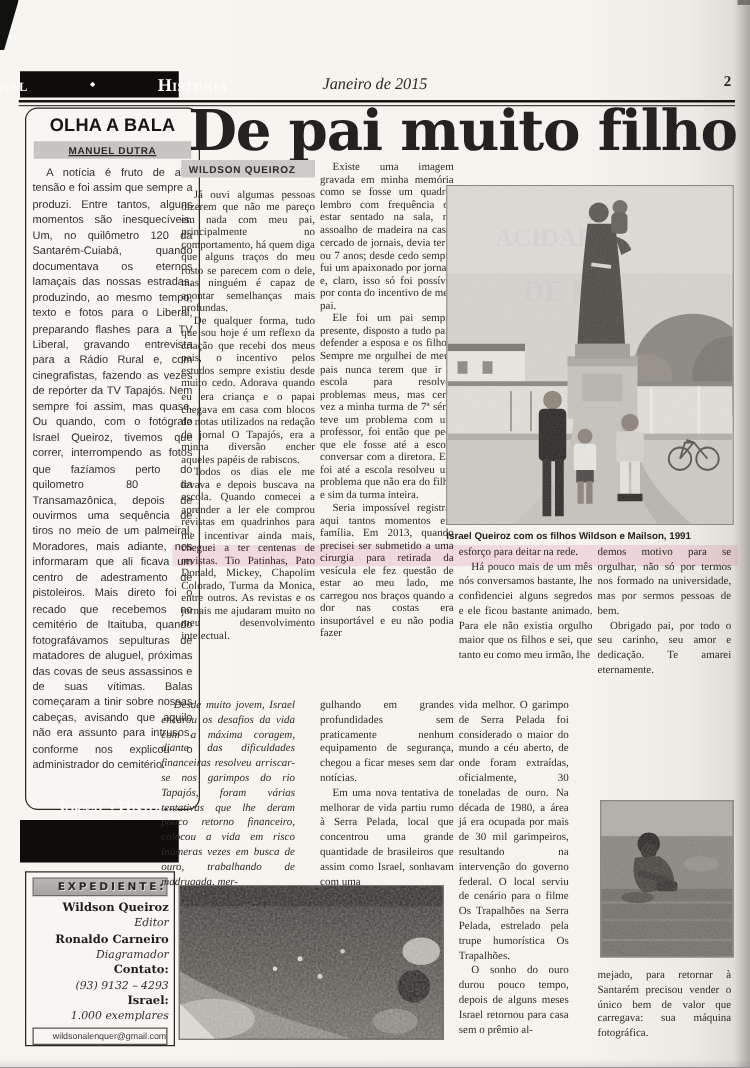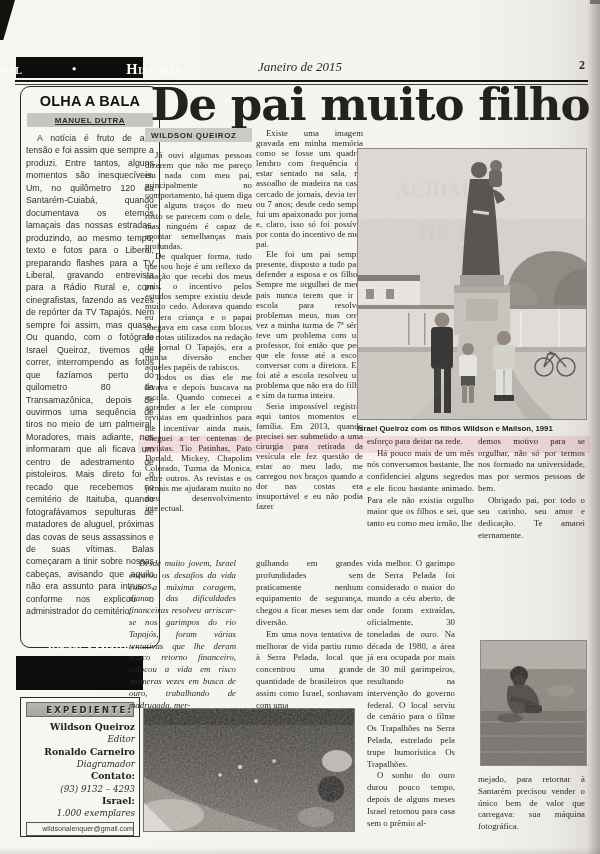"gulhando em grandes profundidades sem" p.np { text: diversão -> notícias }
